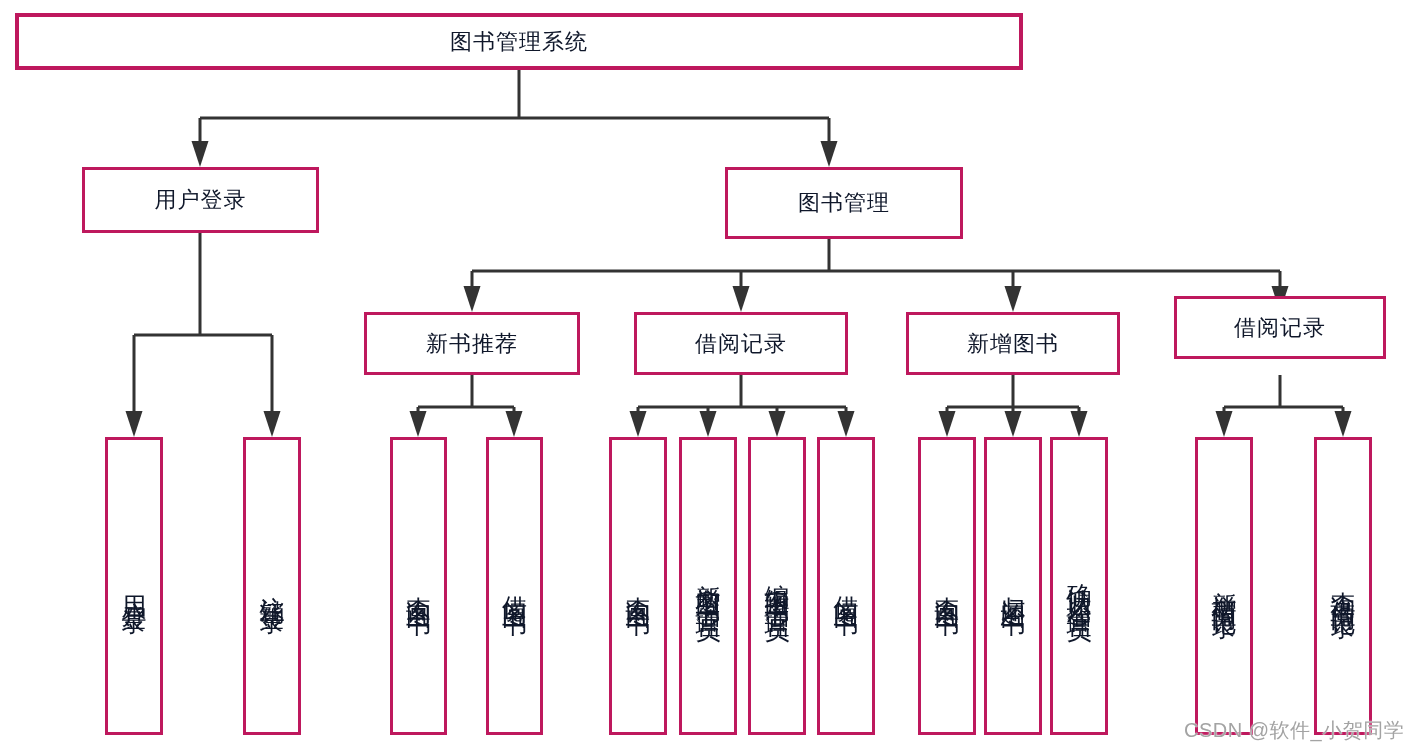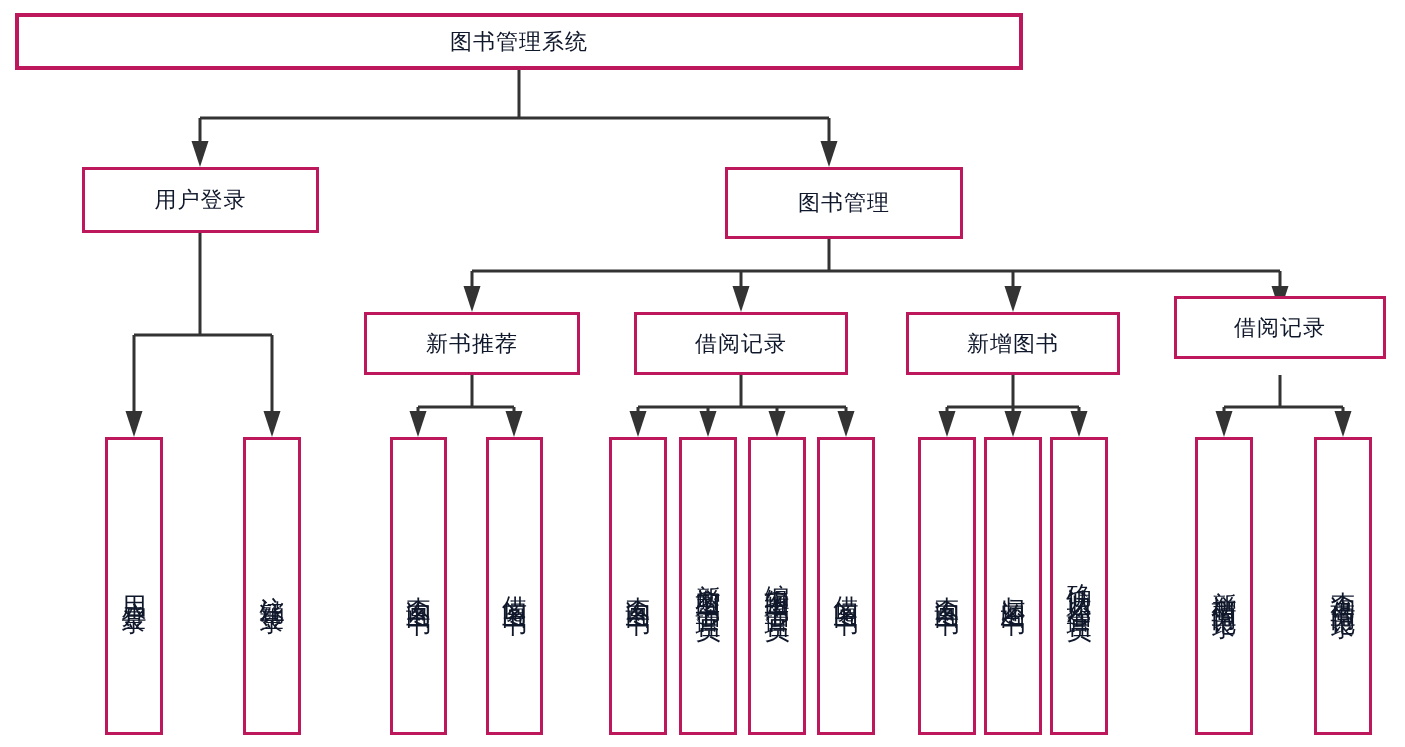"CSDN @软件_小贺同学" div.watermark { html: none -> <div>CSDN @软件_小贺同学</div> }
